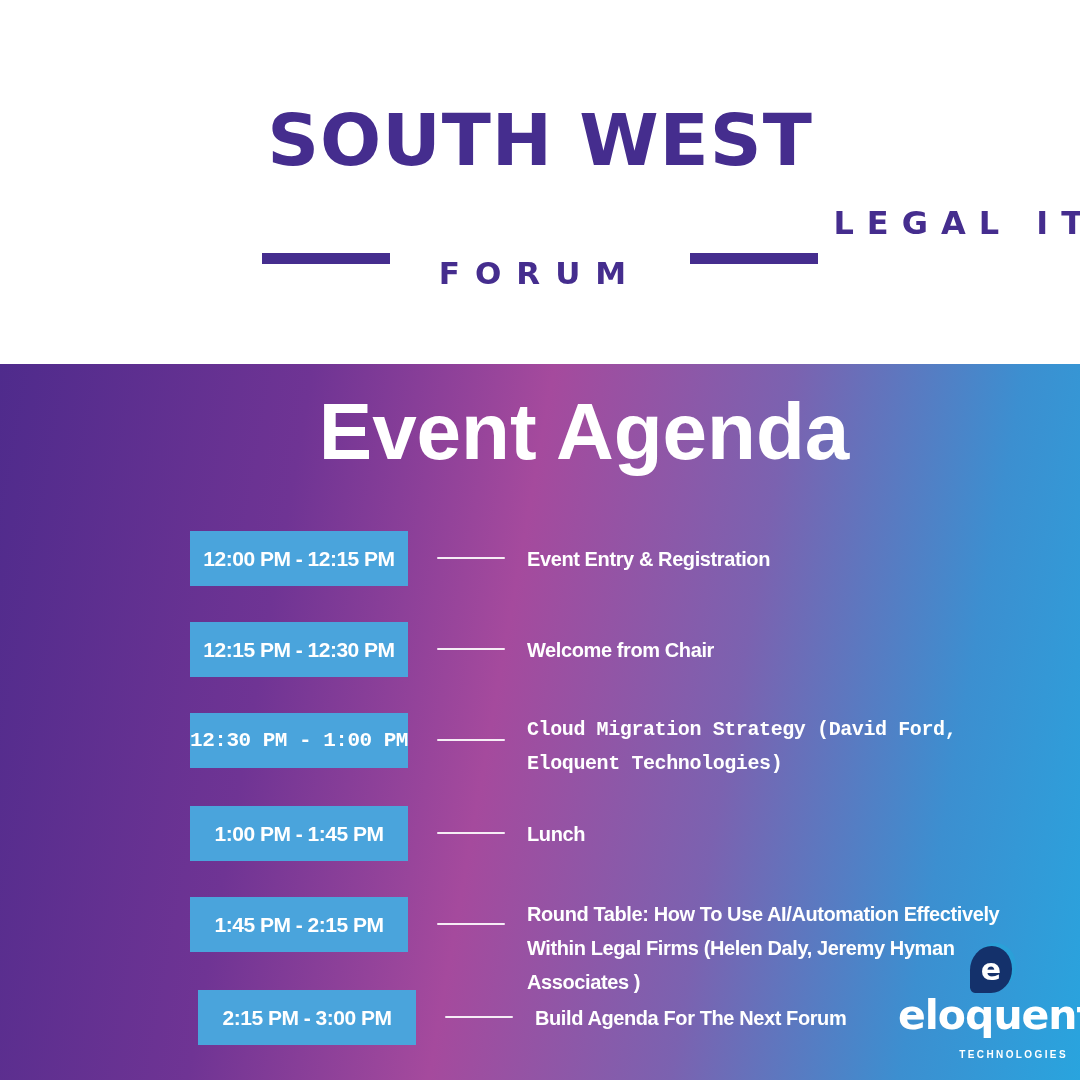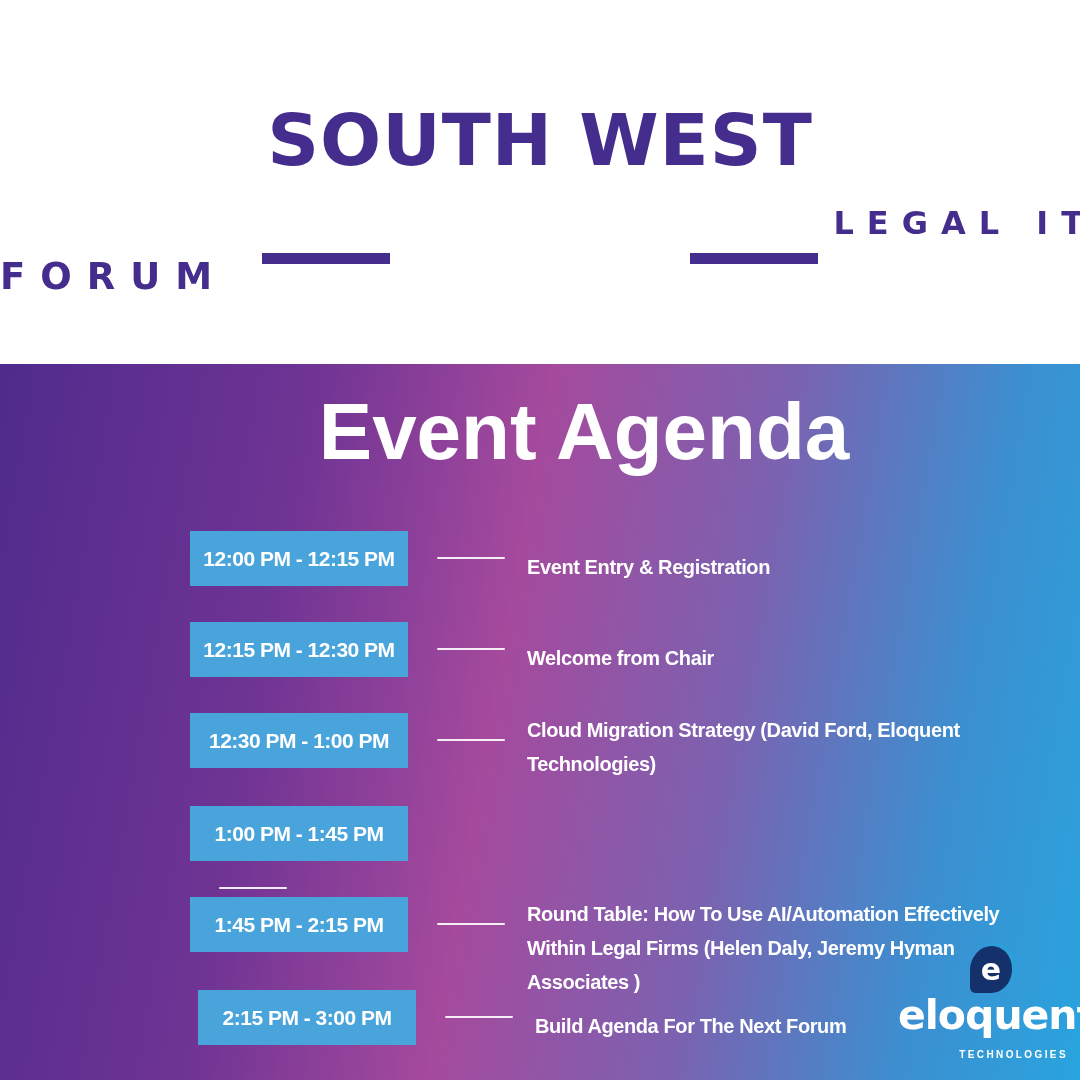"FORUM" .brand-forum { font-size: 37px -> 31px; text-align: none -> center }
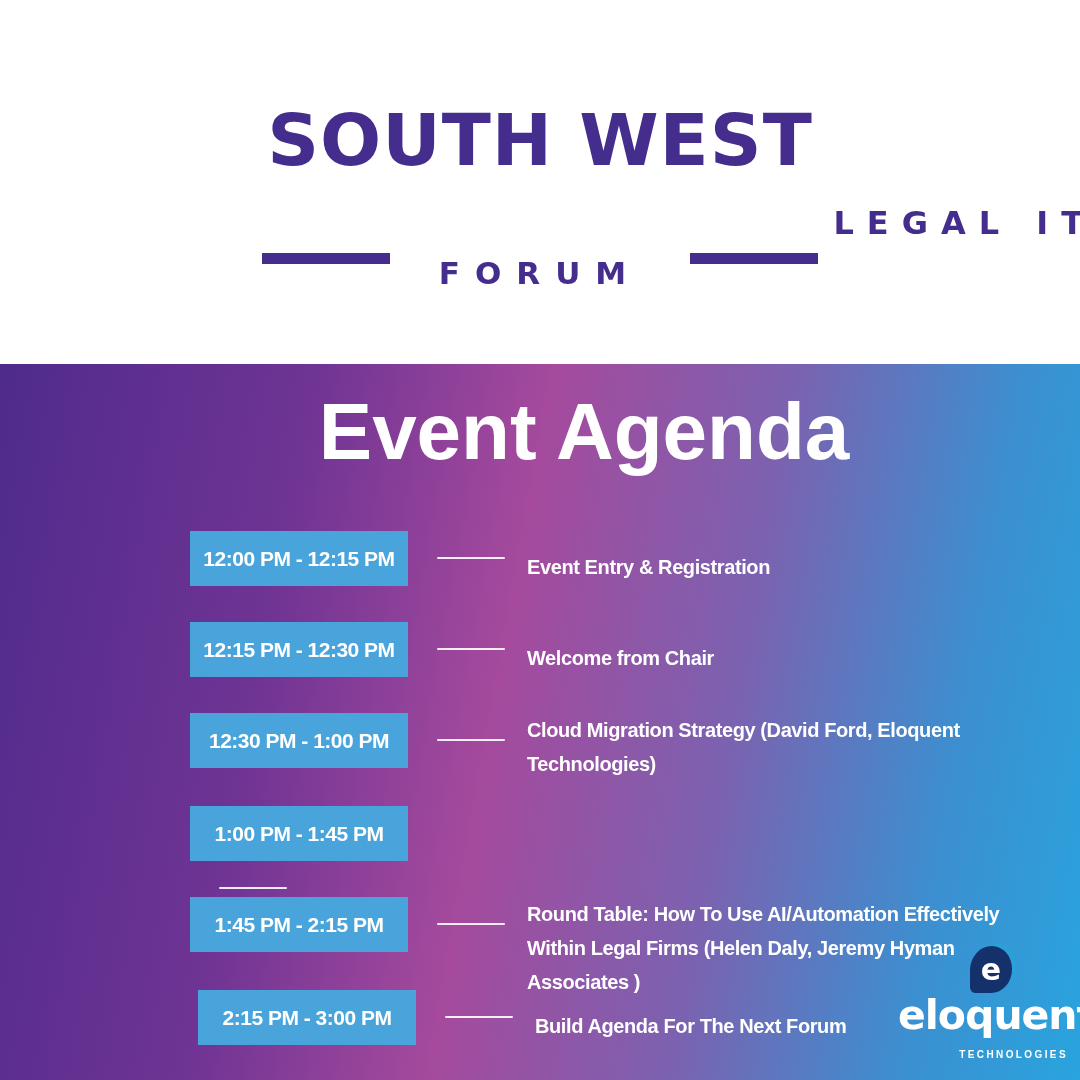"Event Entry & Registration" .desc.single { margin-top: 19px -> 11px }
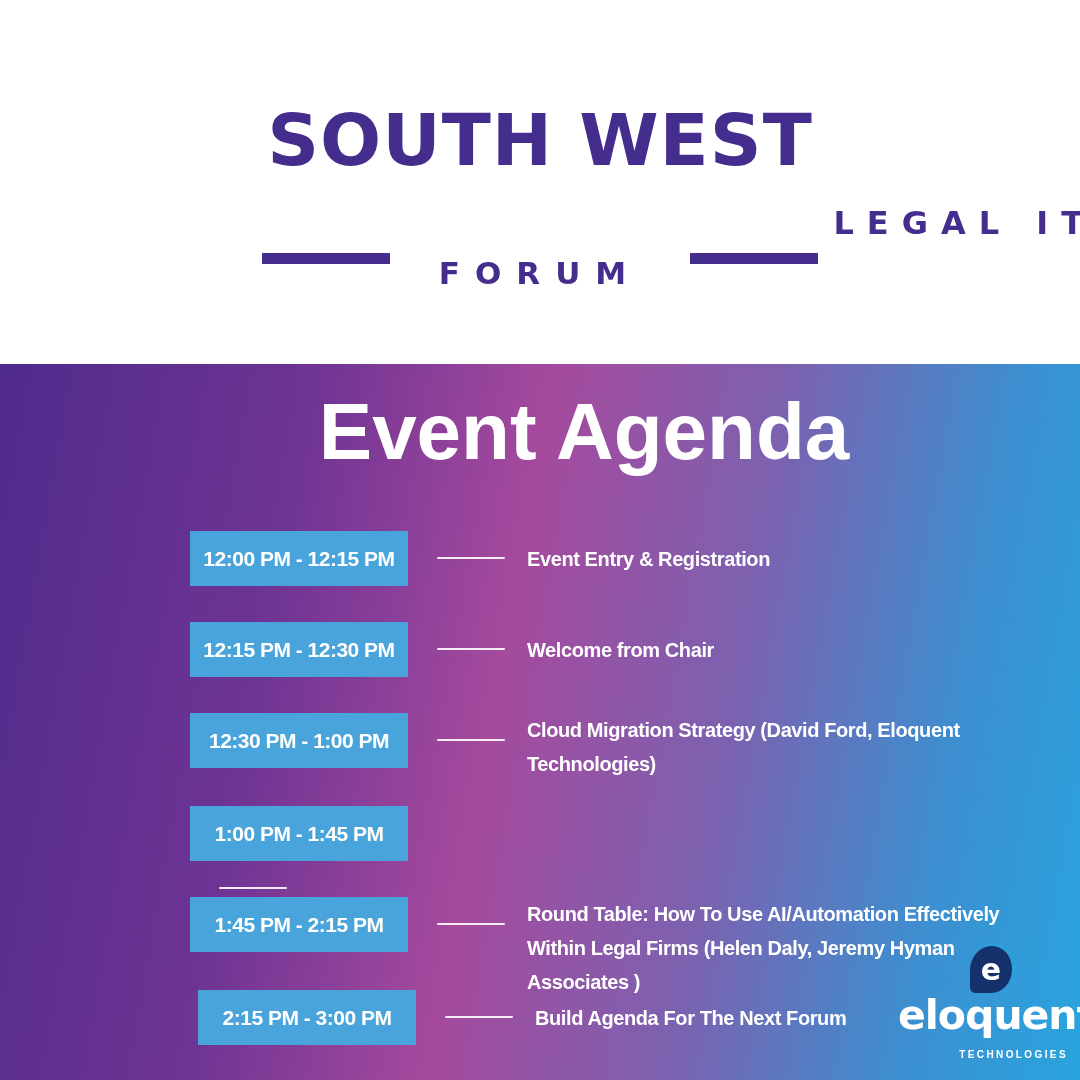"12:30 PM - 1:00 PM" .row3 { font-family: none -> Liberation Mono, monospace }
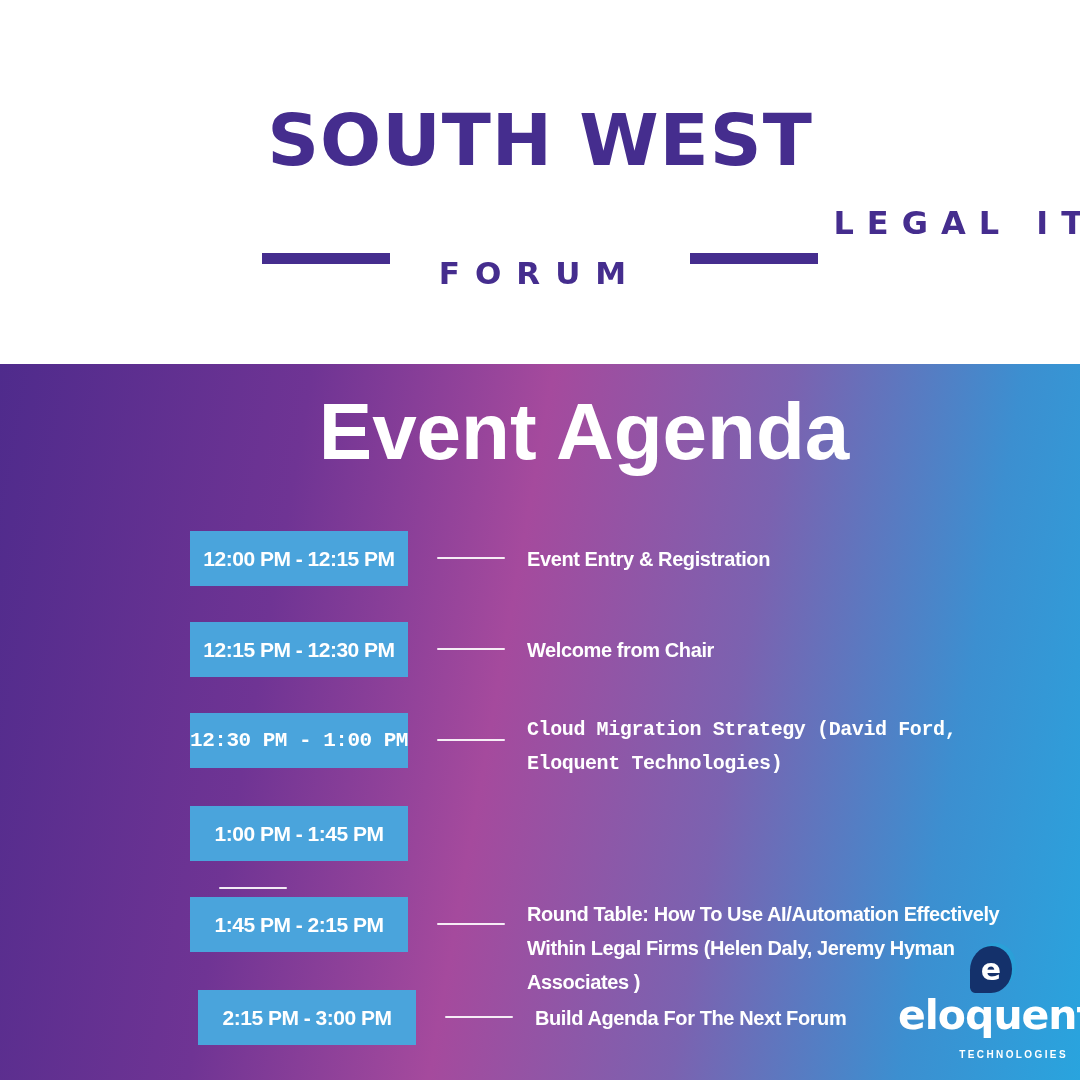"1:00 PM - 1:45 PM" .row4 { flex-direction: column -> none }
